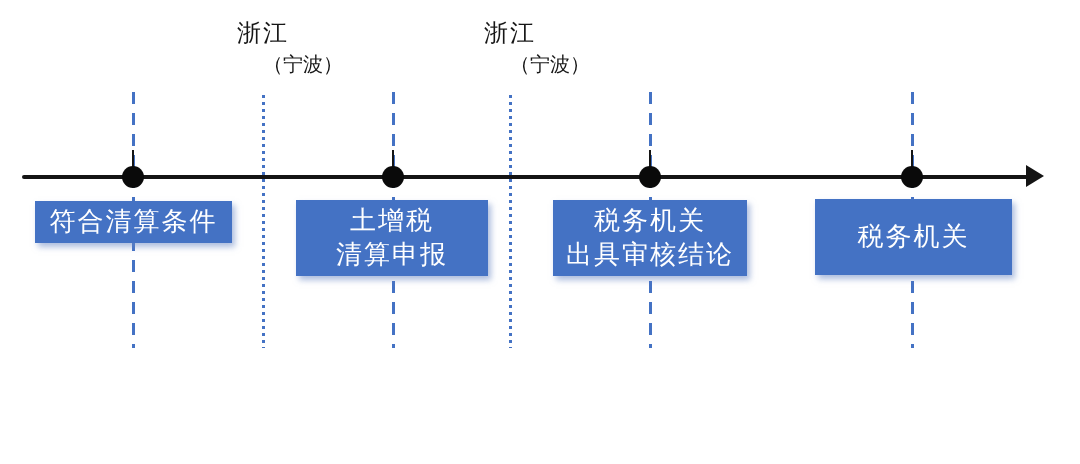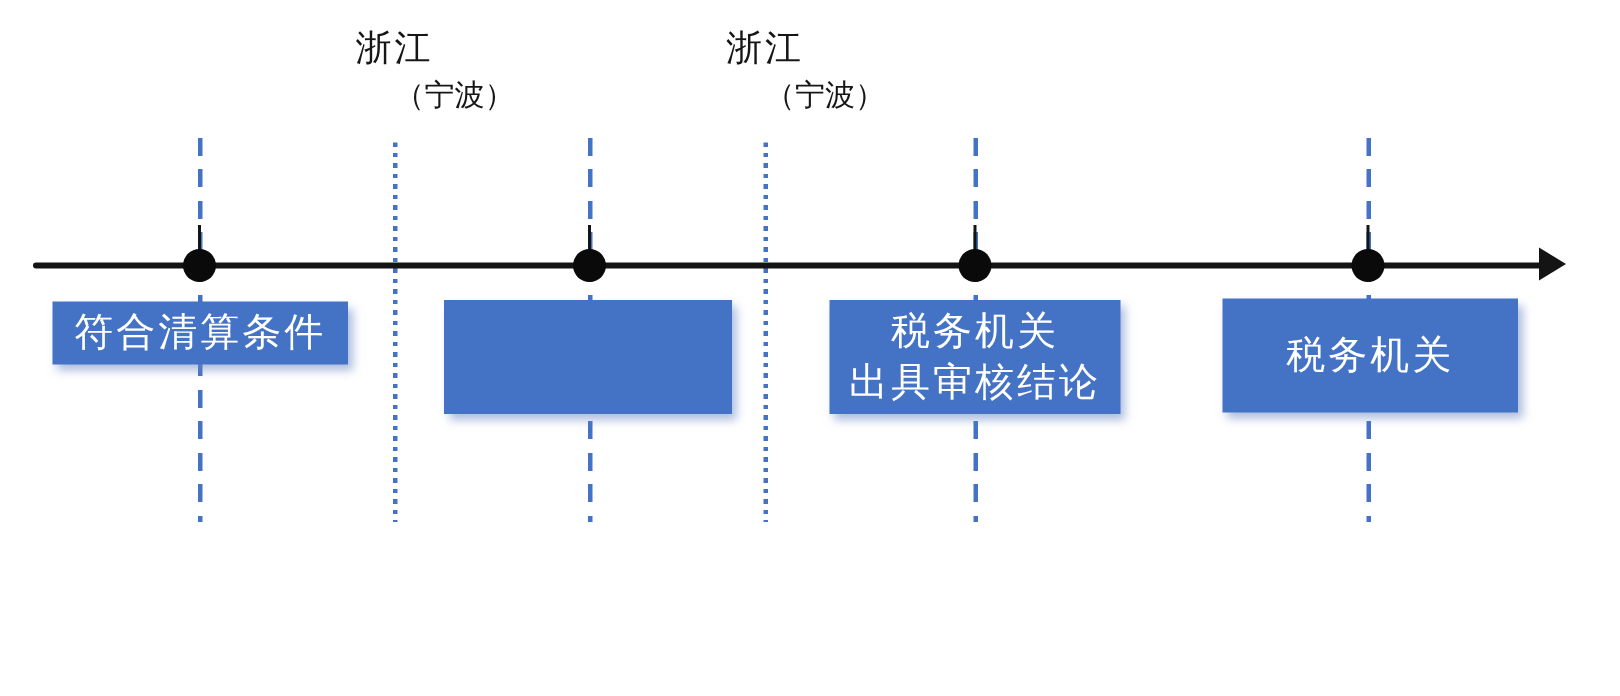"土增税" span { html: none -> <span>土增税</span> }
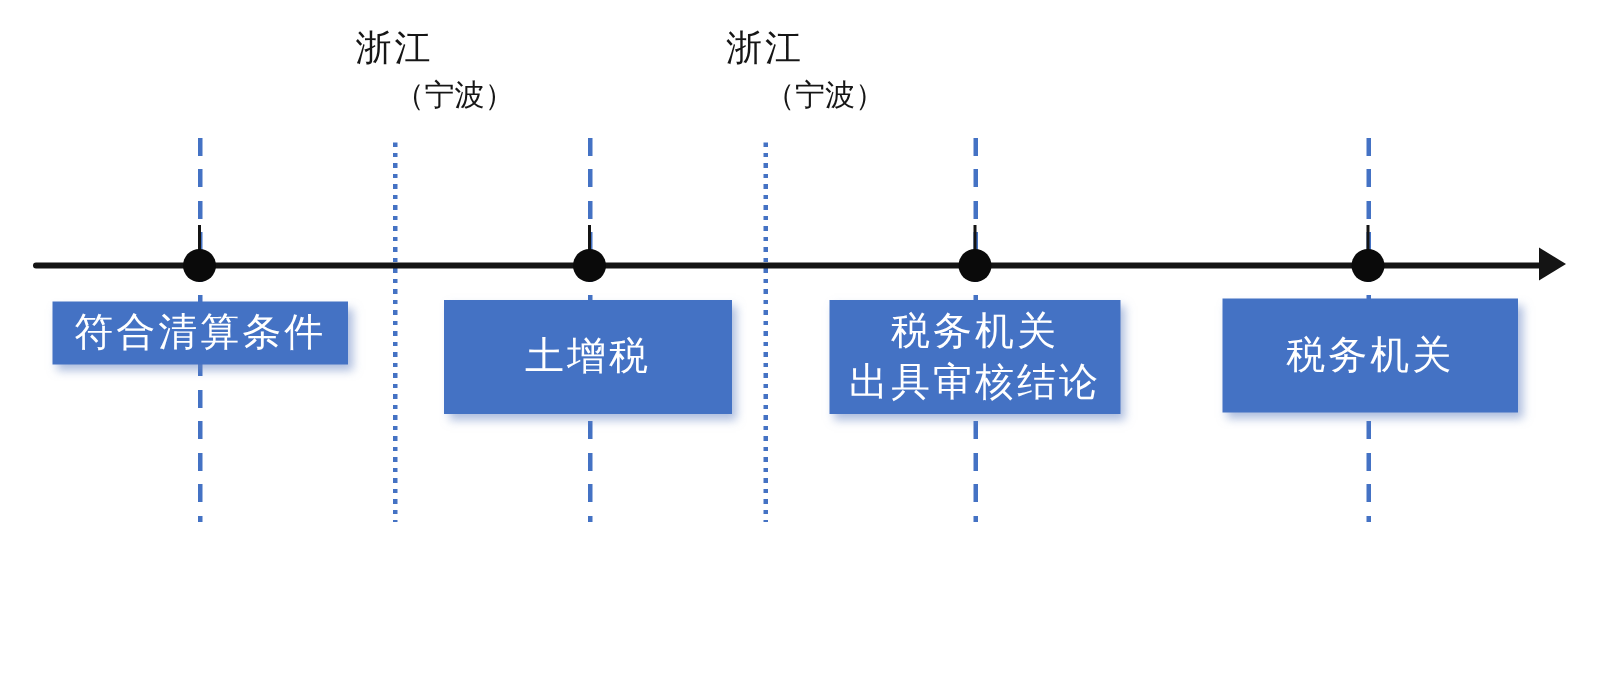"清算申报" span { html: none -> <span>清算申报</span> }
